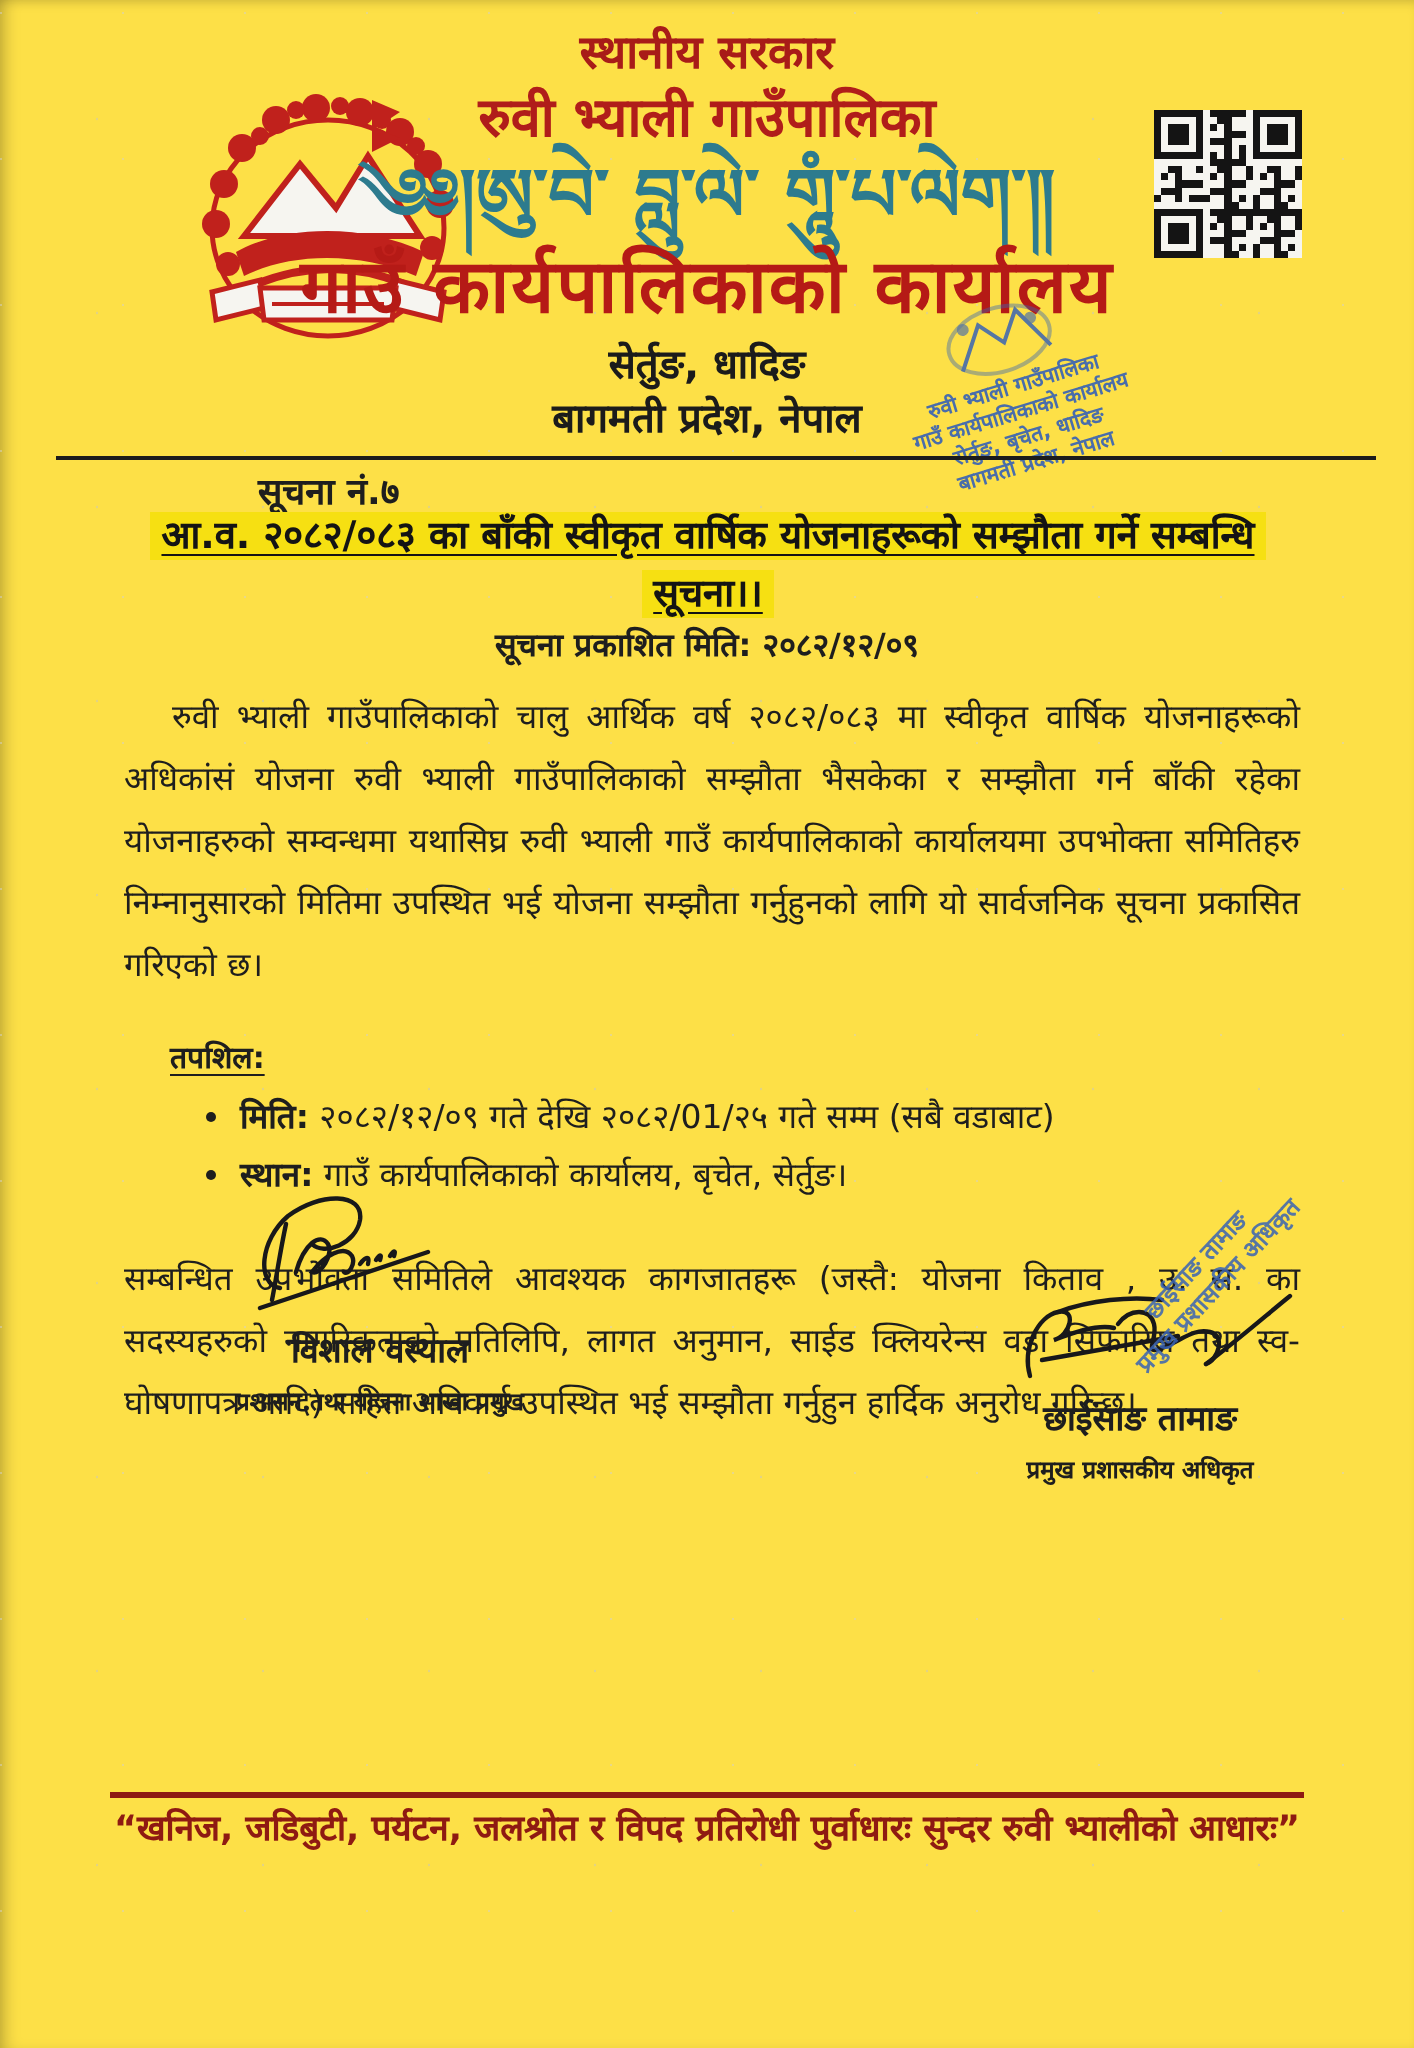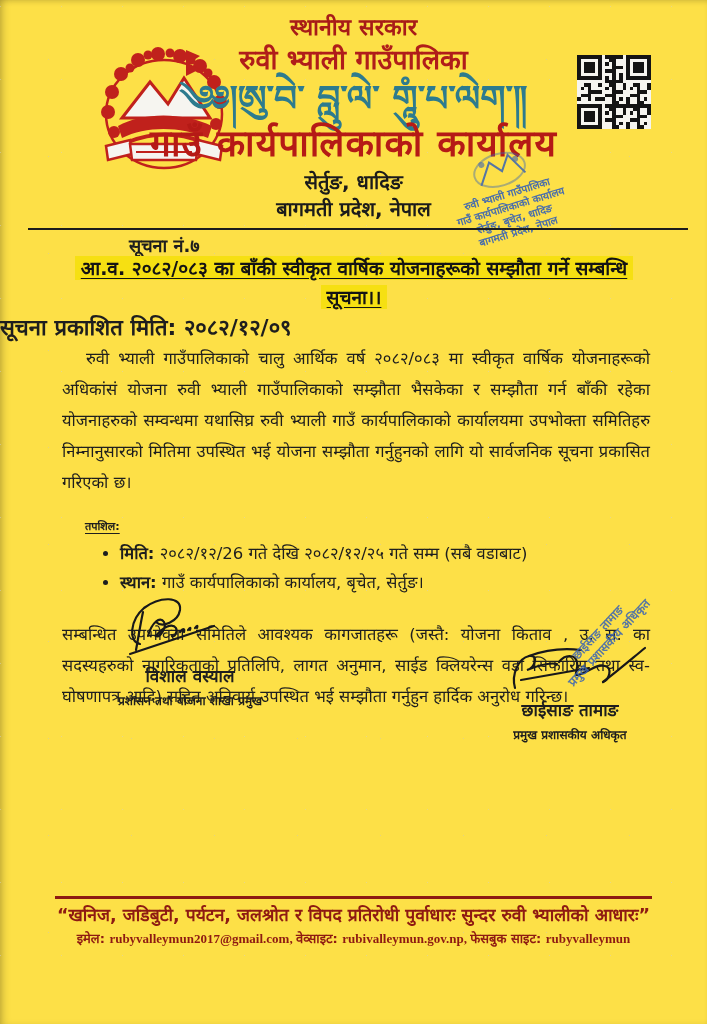"सूचना प्रकाशित मिति: २०८२/१२/०९" .pub-date { font-size: 22px -> 16px; text-align: none -> center }
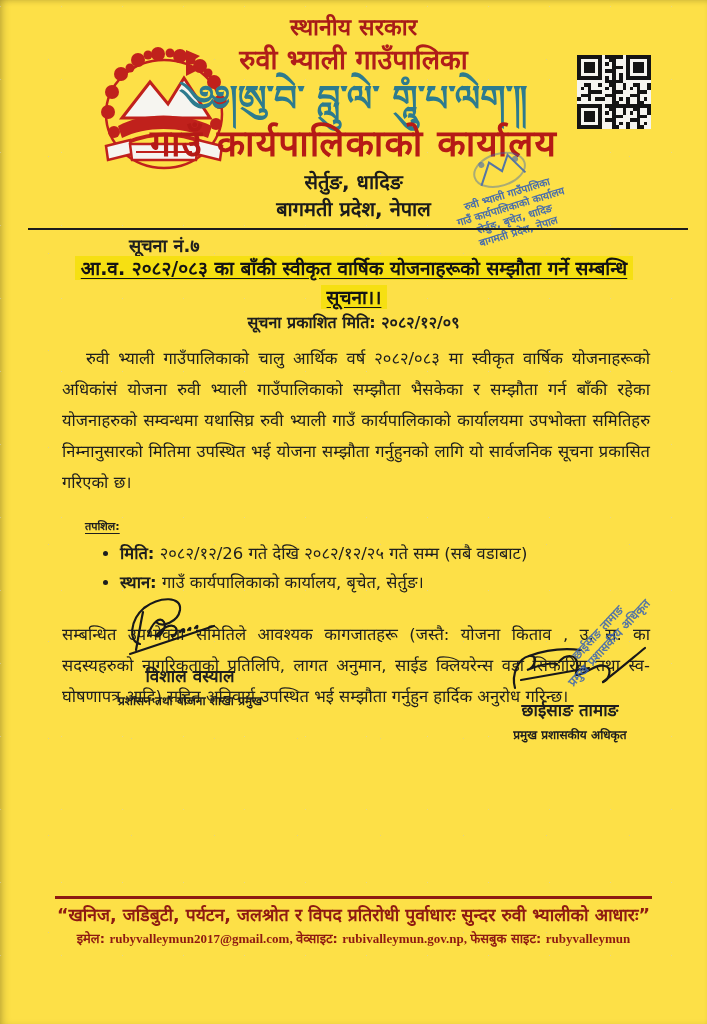"तपशिल:" .details-head { font-size: 11px -> 15px }
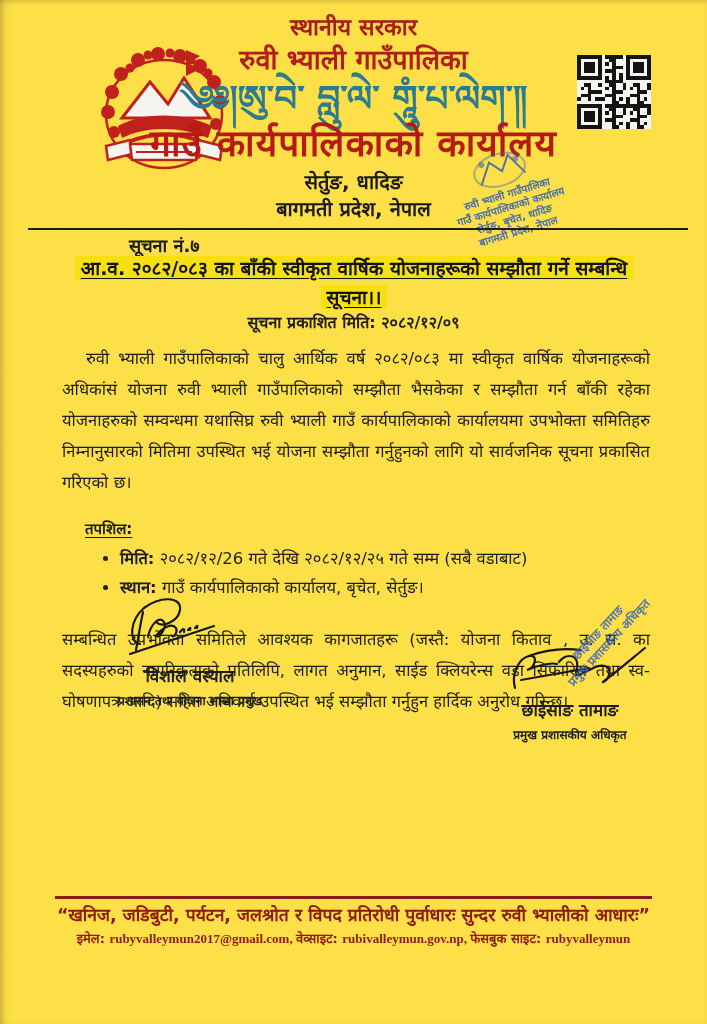"२०८२/१२/26 गते देखि २०८२/१२/२५ गते" span { text: २०८२/१२/26 गते देखि २०८२/१२/२५ -> २०८२/१२/०९ गते देखि २०८२/01/२५ }
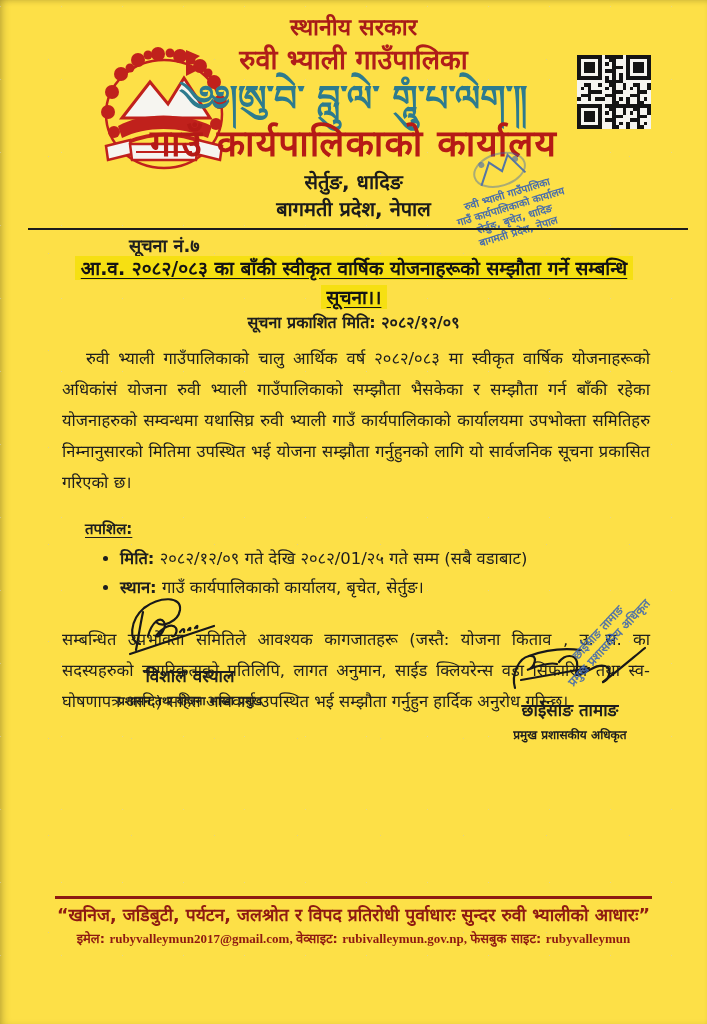"इमेल: rubyvalleymun2017@gmail.com," div.contact { html: <div> <span>इमेल: </span><span>rubyvalleymun2017@gmail.com, </span><span>वेव्साइट: </span><span>rubivalleymun.gov.np, </span><span>फेसबुक साइट: </span><span>rubyvalleymun</span> </div> -> none }
